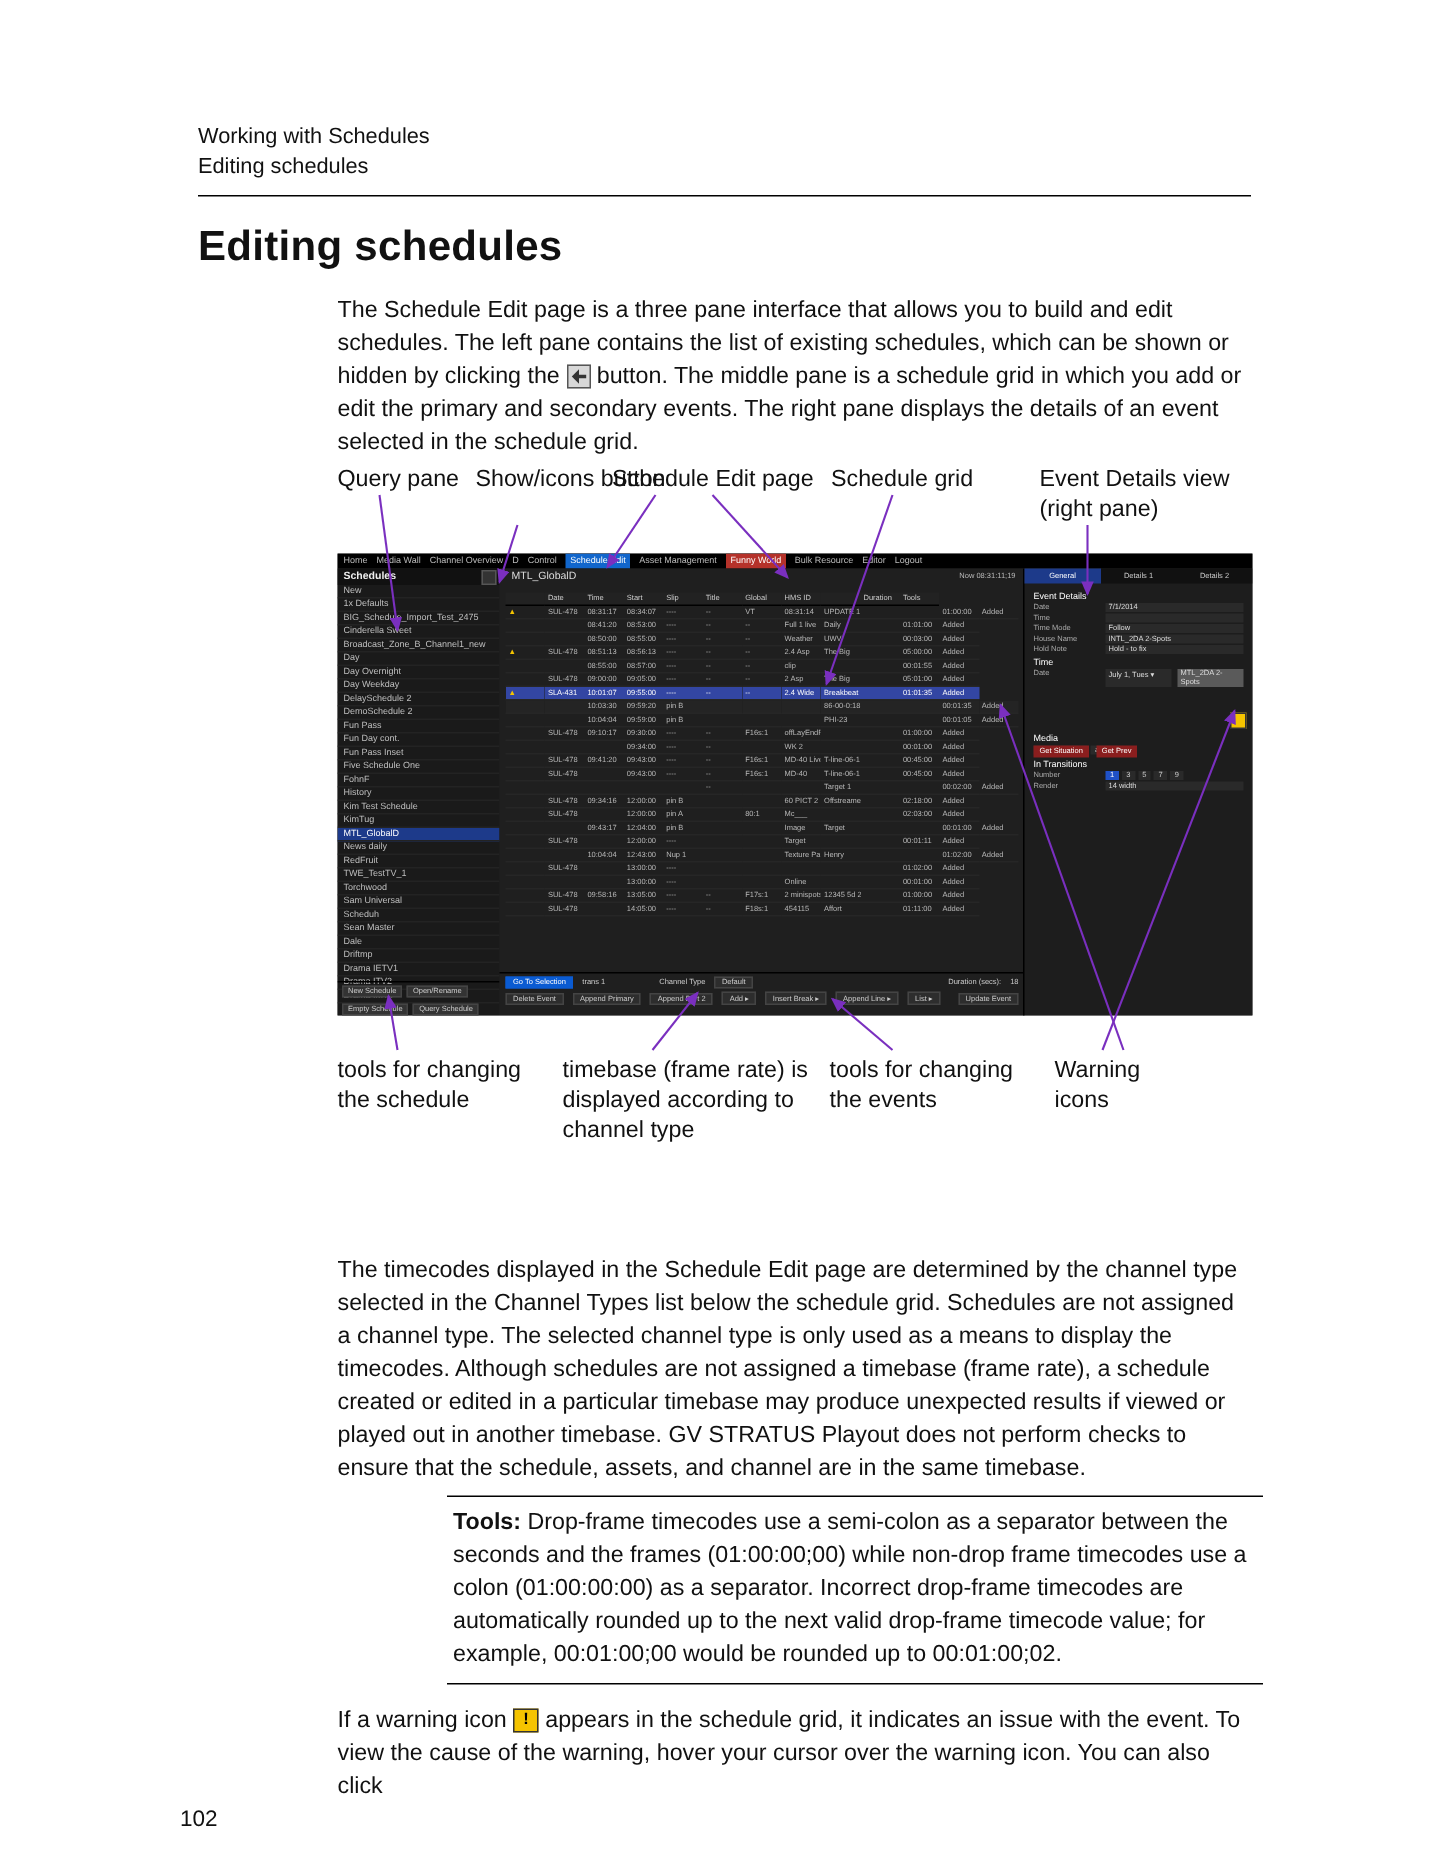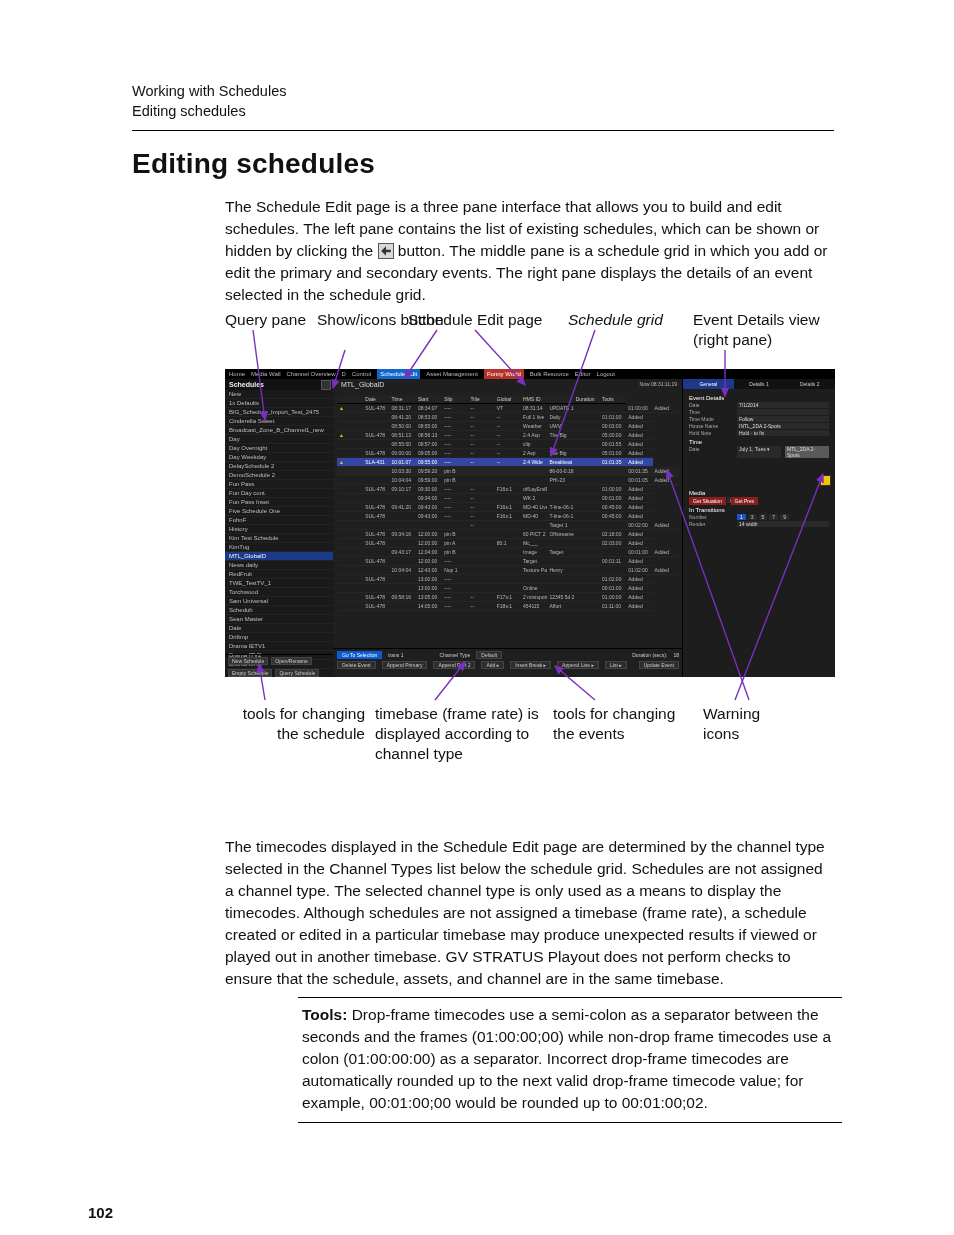"Schedule grid" div.ct { font-style: italic -> none; left: 343px -> 329px }
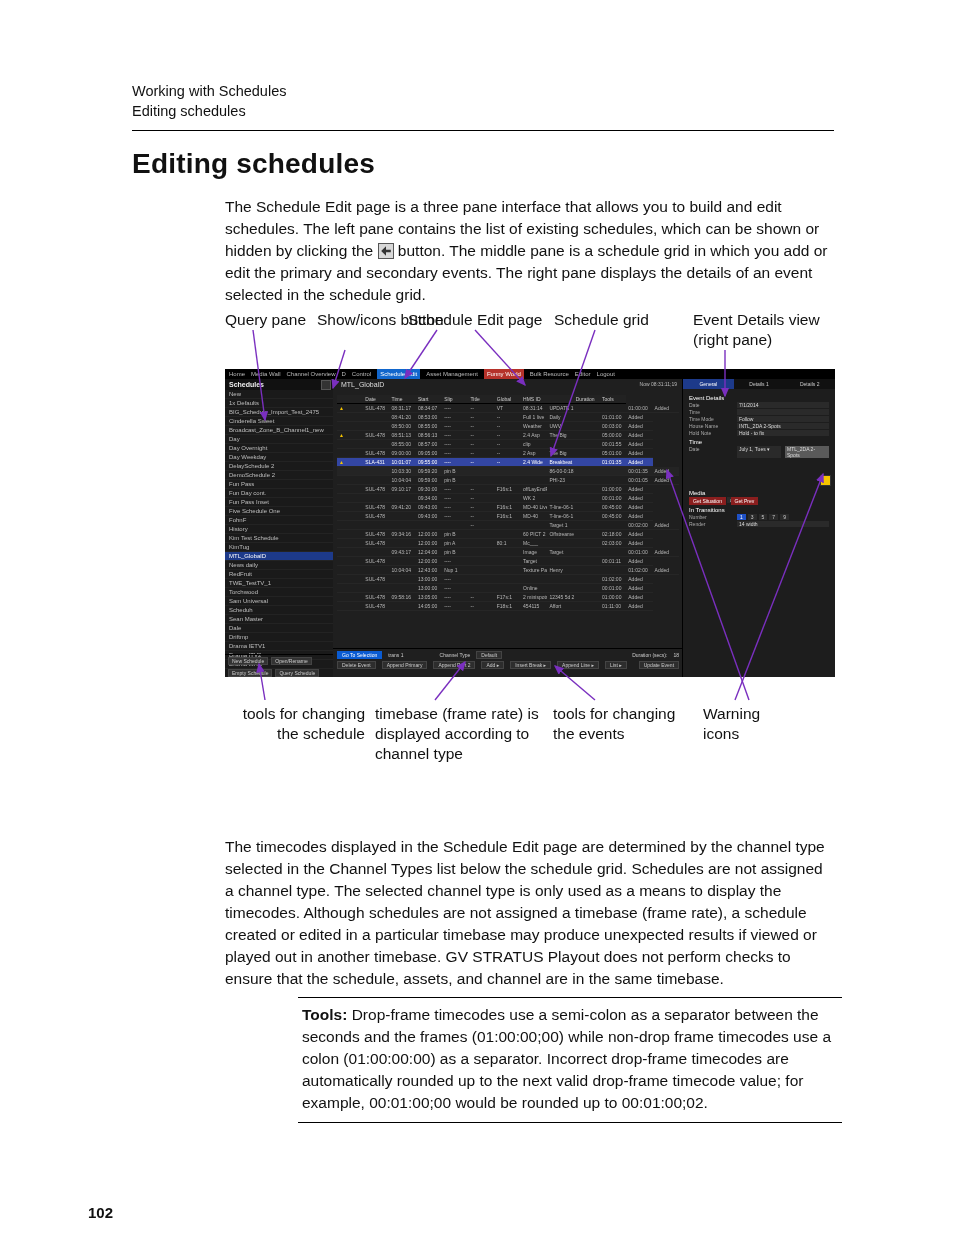"tools for changing the schedule" div.cb { text-align: right -> none }
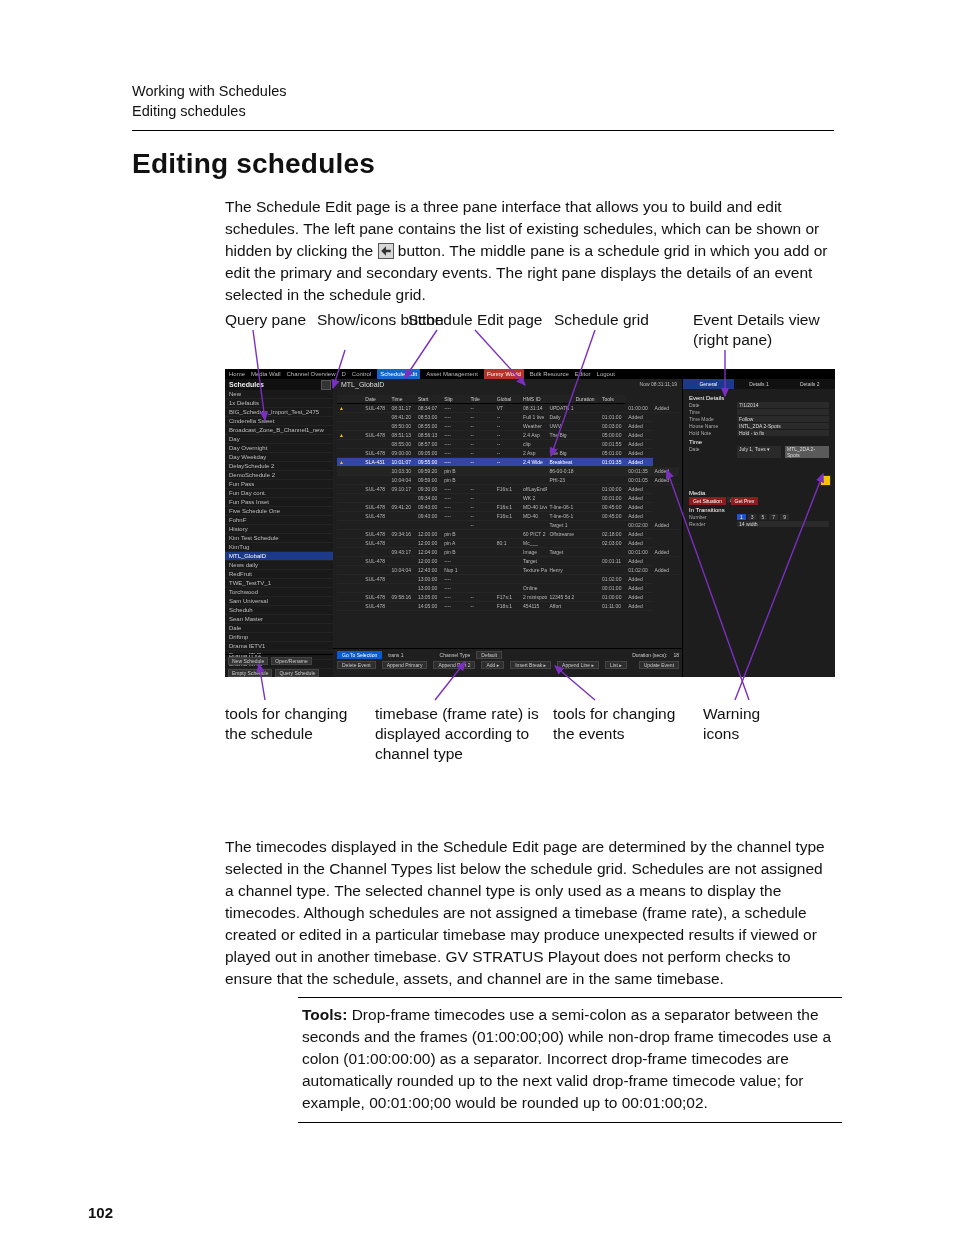"If a warning icon appears" div.para { html: none -> <div> <span>If a warning icon </span> <span></span> <span> appears in the schedule grid, it indicates an issue with the event. To view the cause of the warning, hover your cursor over the warning icon. You can also click</span> </div> }
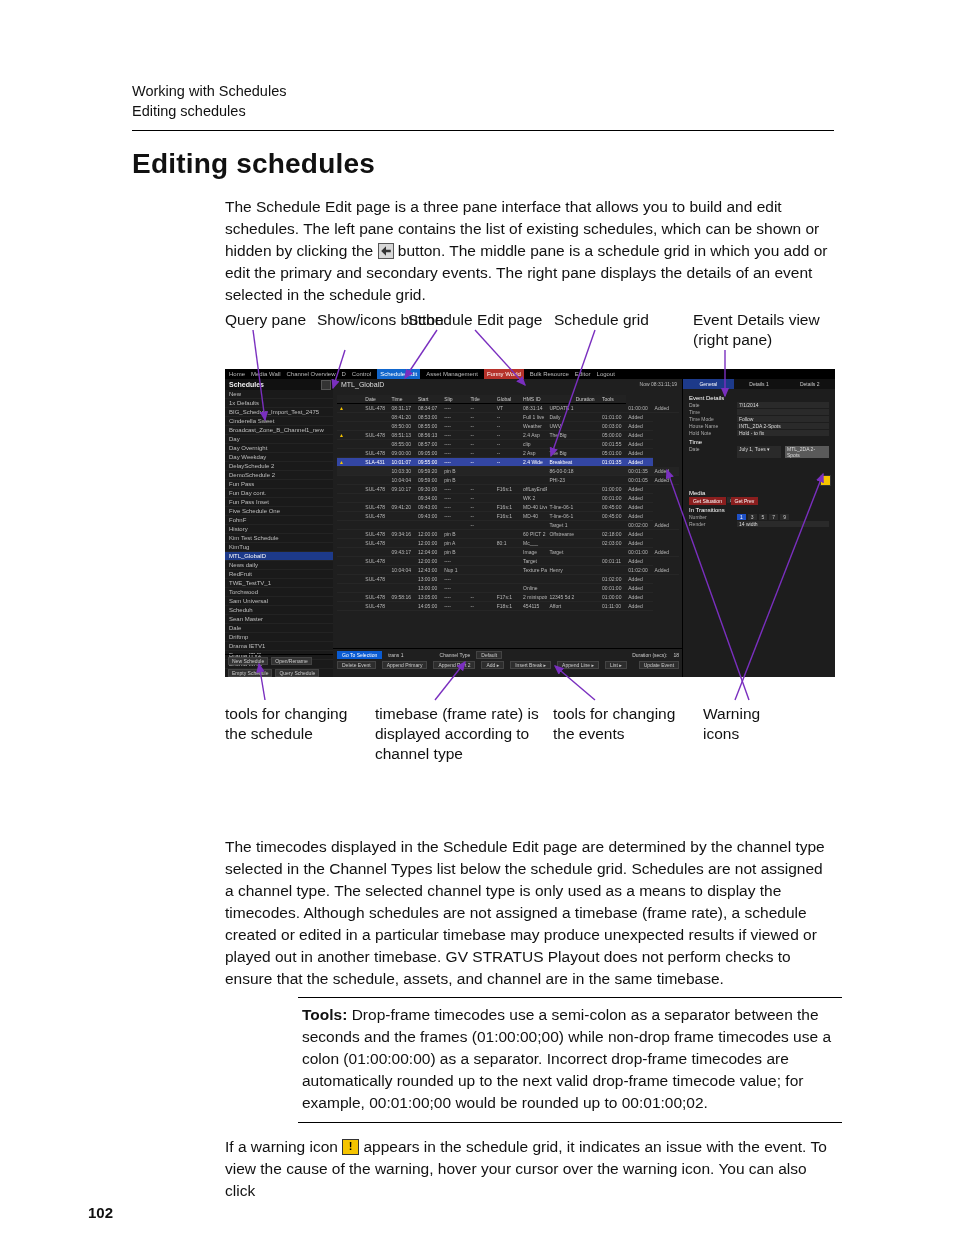"102" .pageno { font-weight: bold -> none; left: 88px -> 120px }
